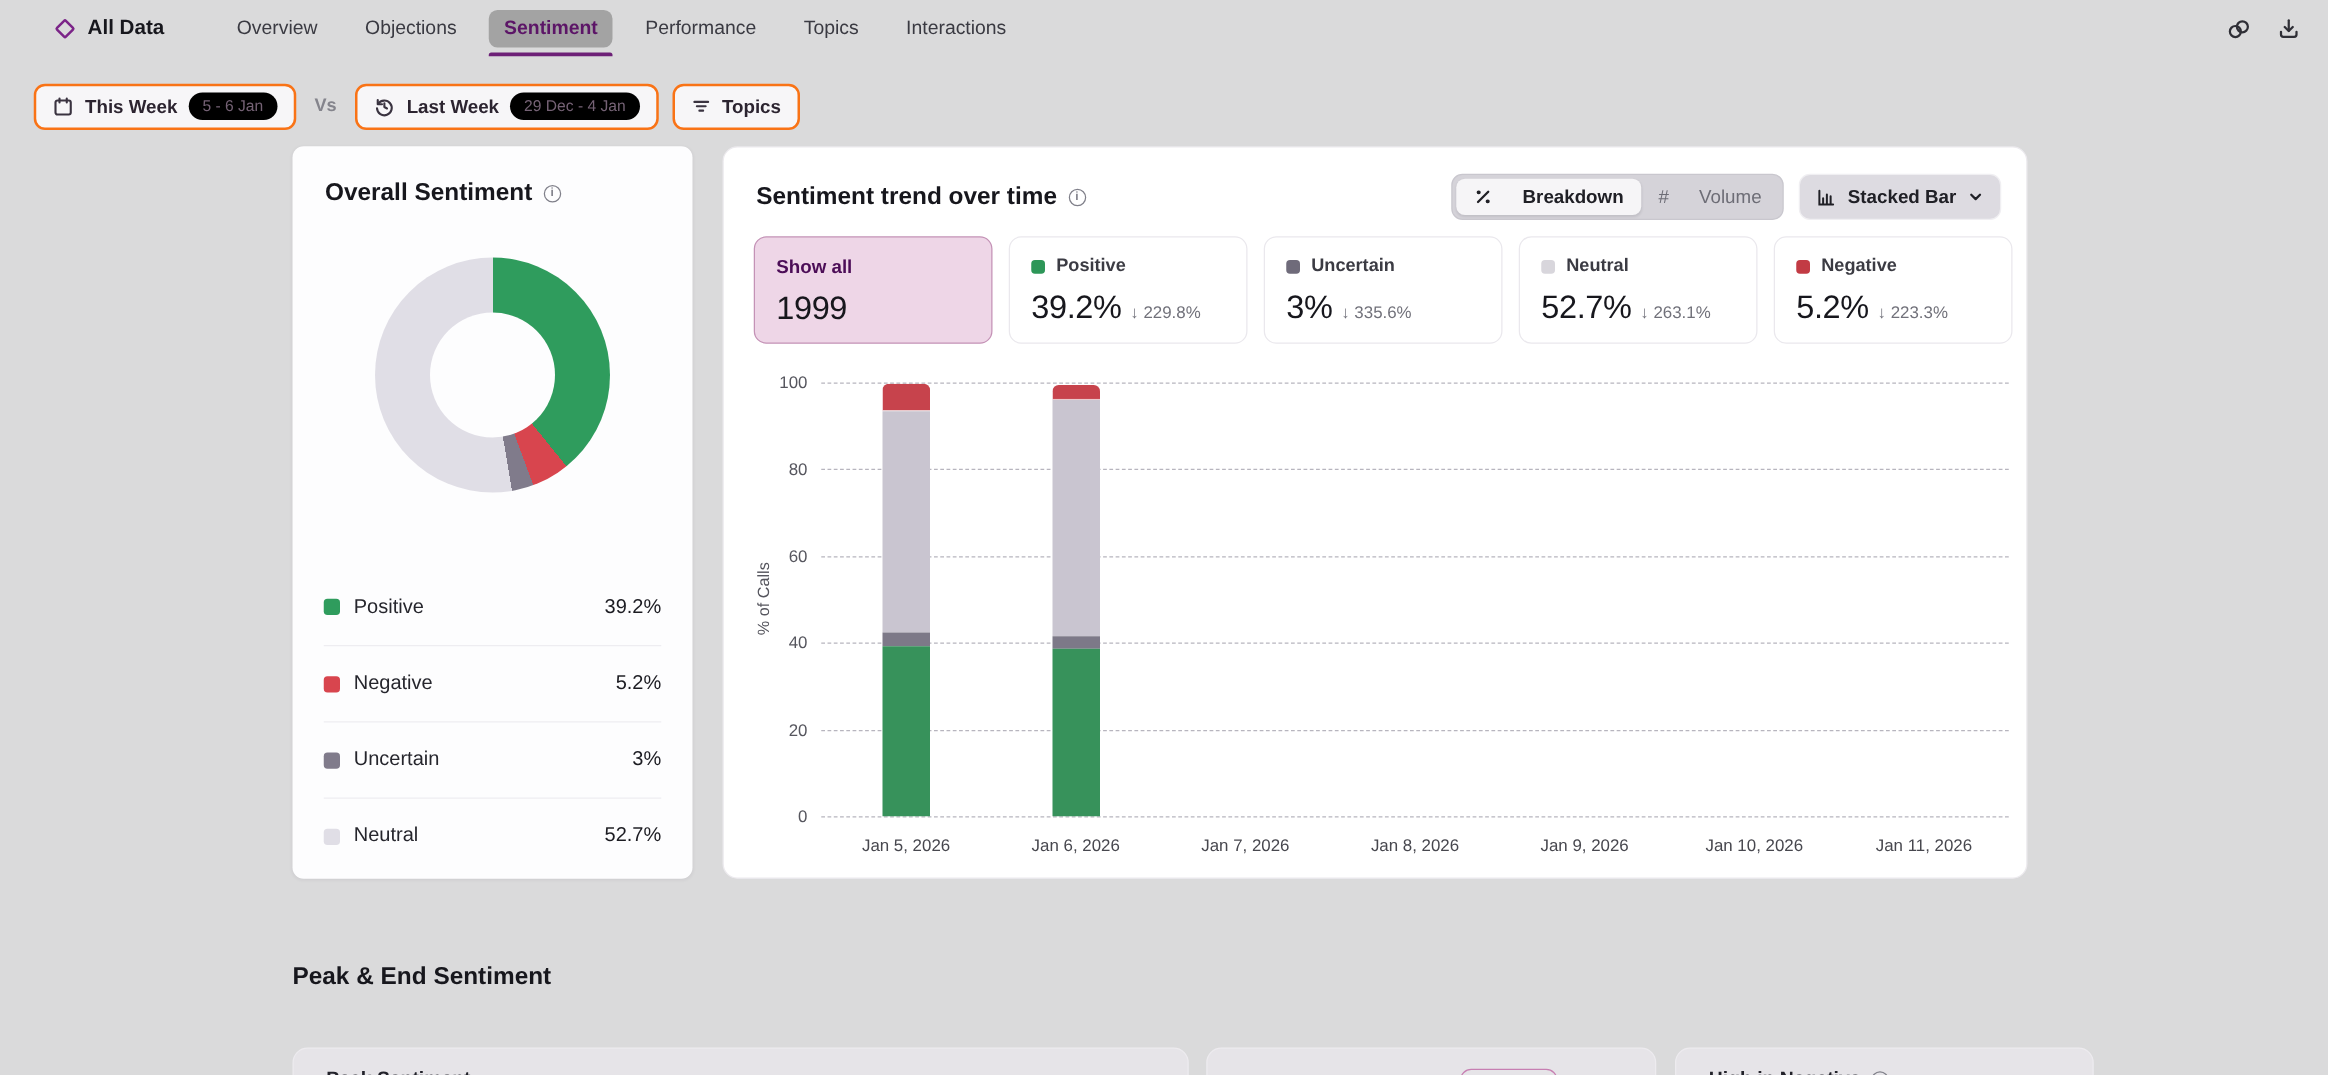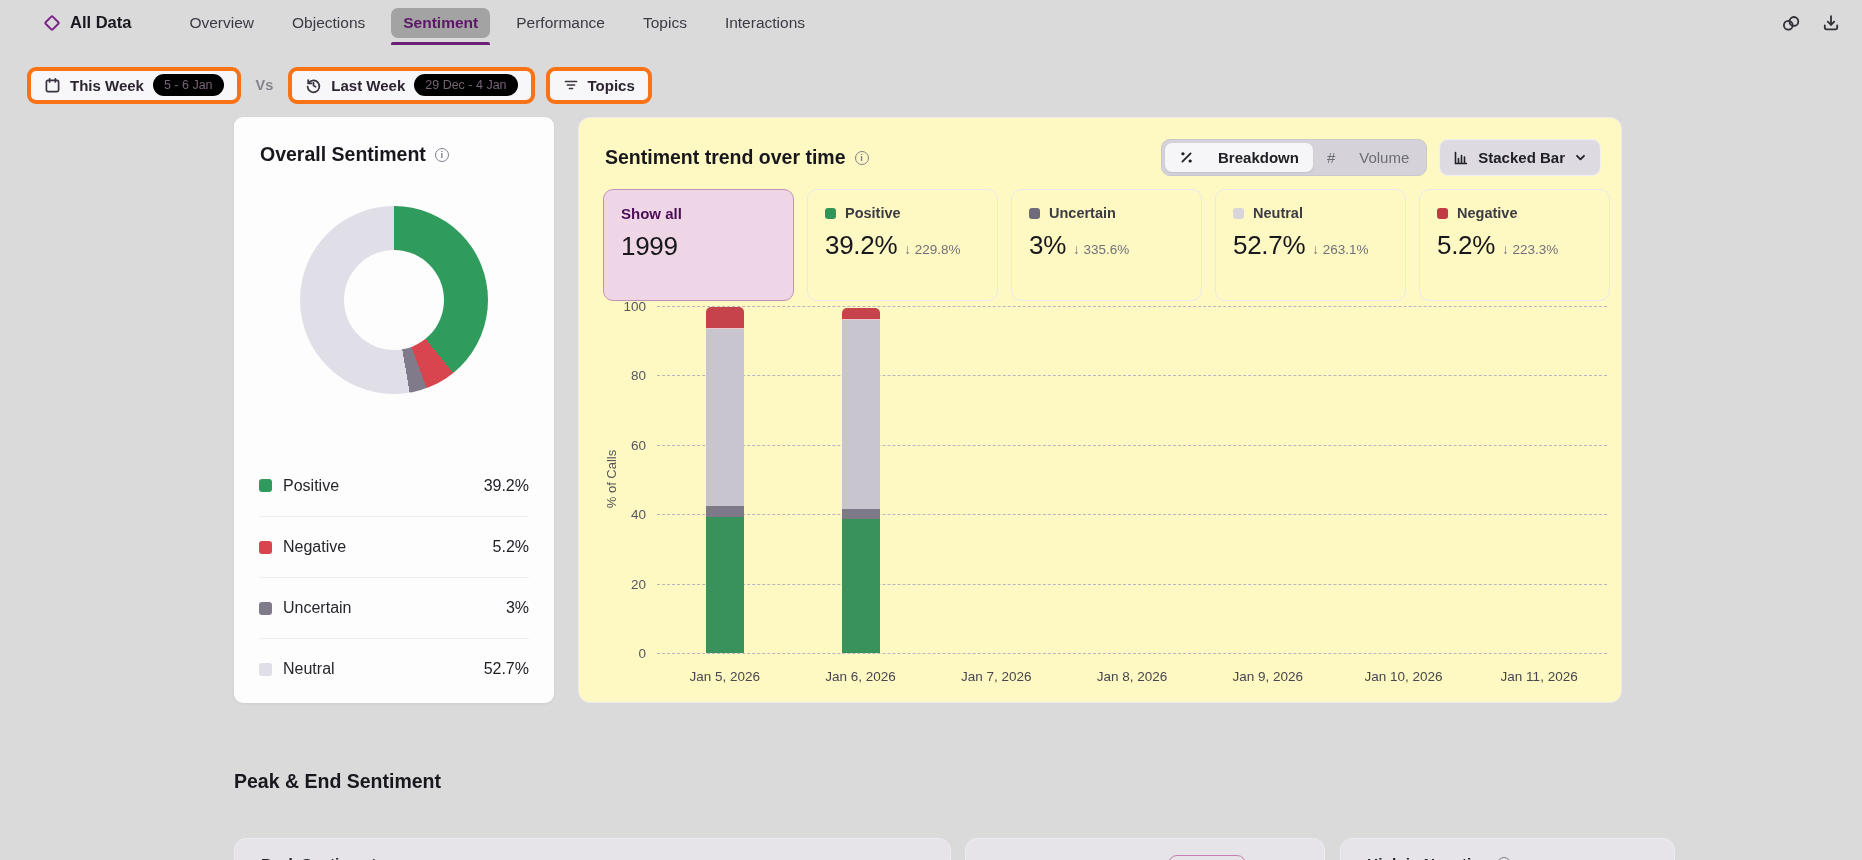"This Week" .fbtn { border: 4px solid #f97316 -> 2px solid #f97316 }
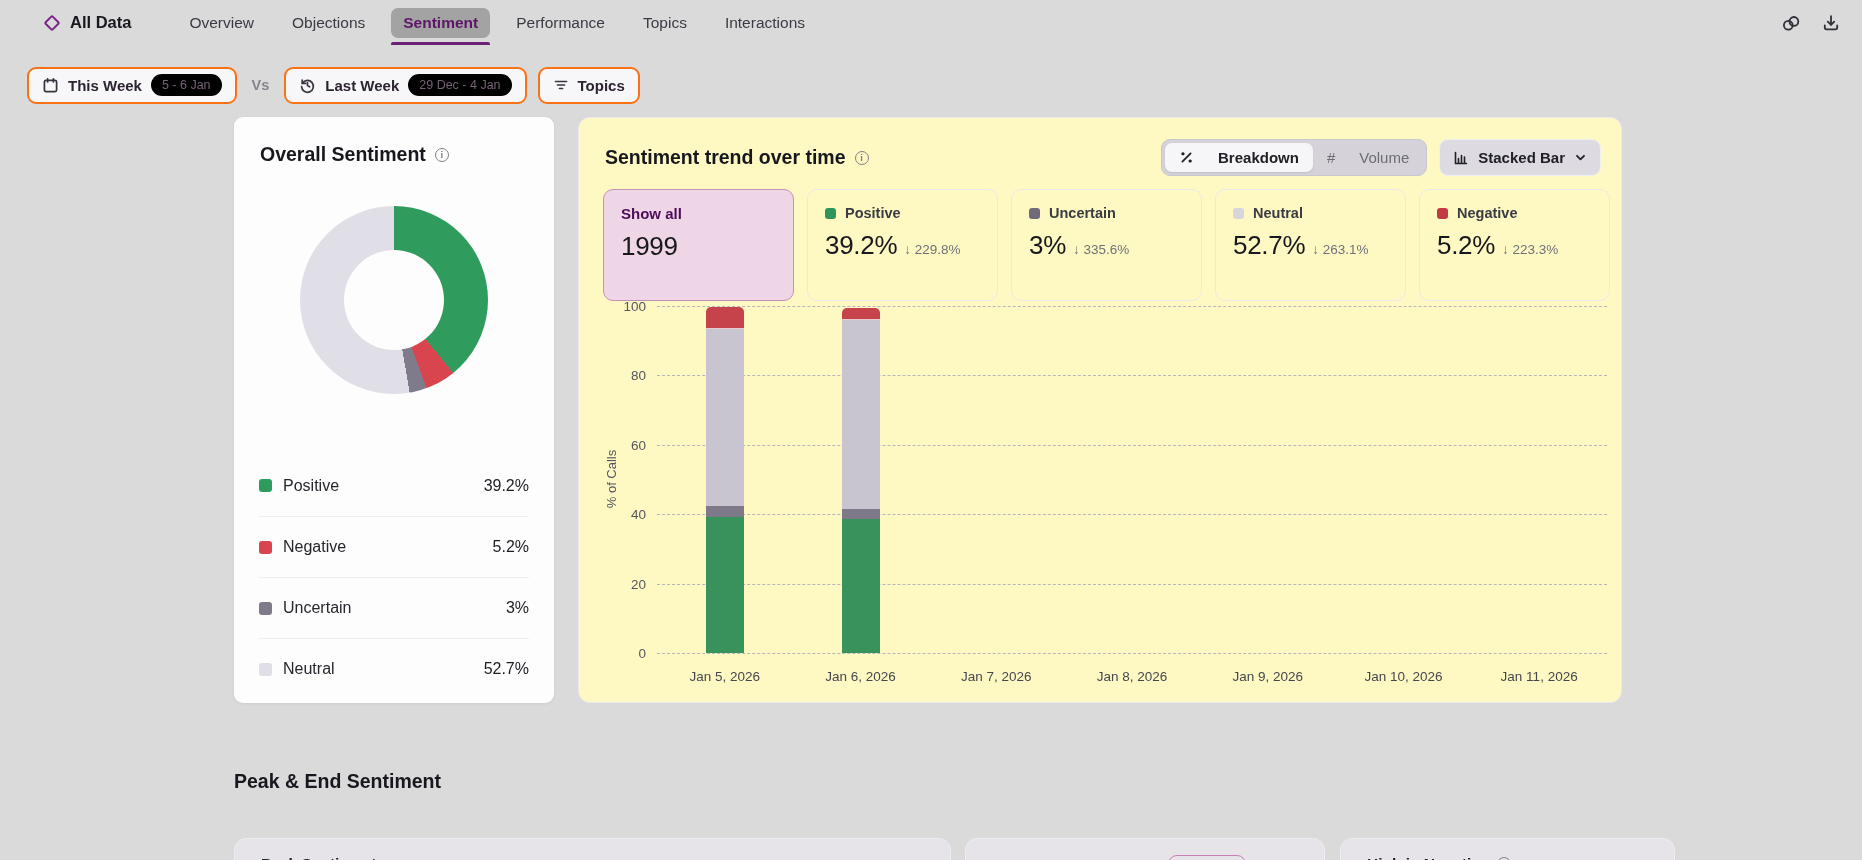"Sentiment trend over time" .trend-card { background: #fef9c3 -> #ffffff }
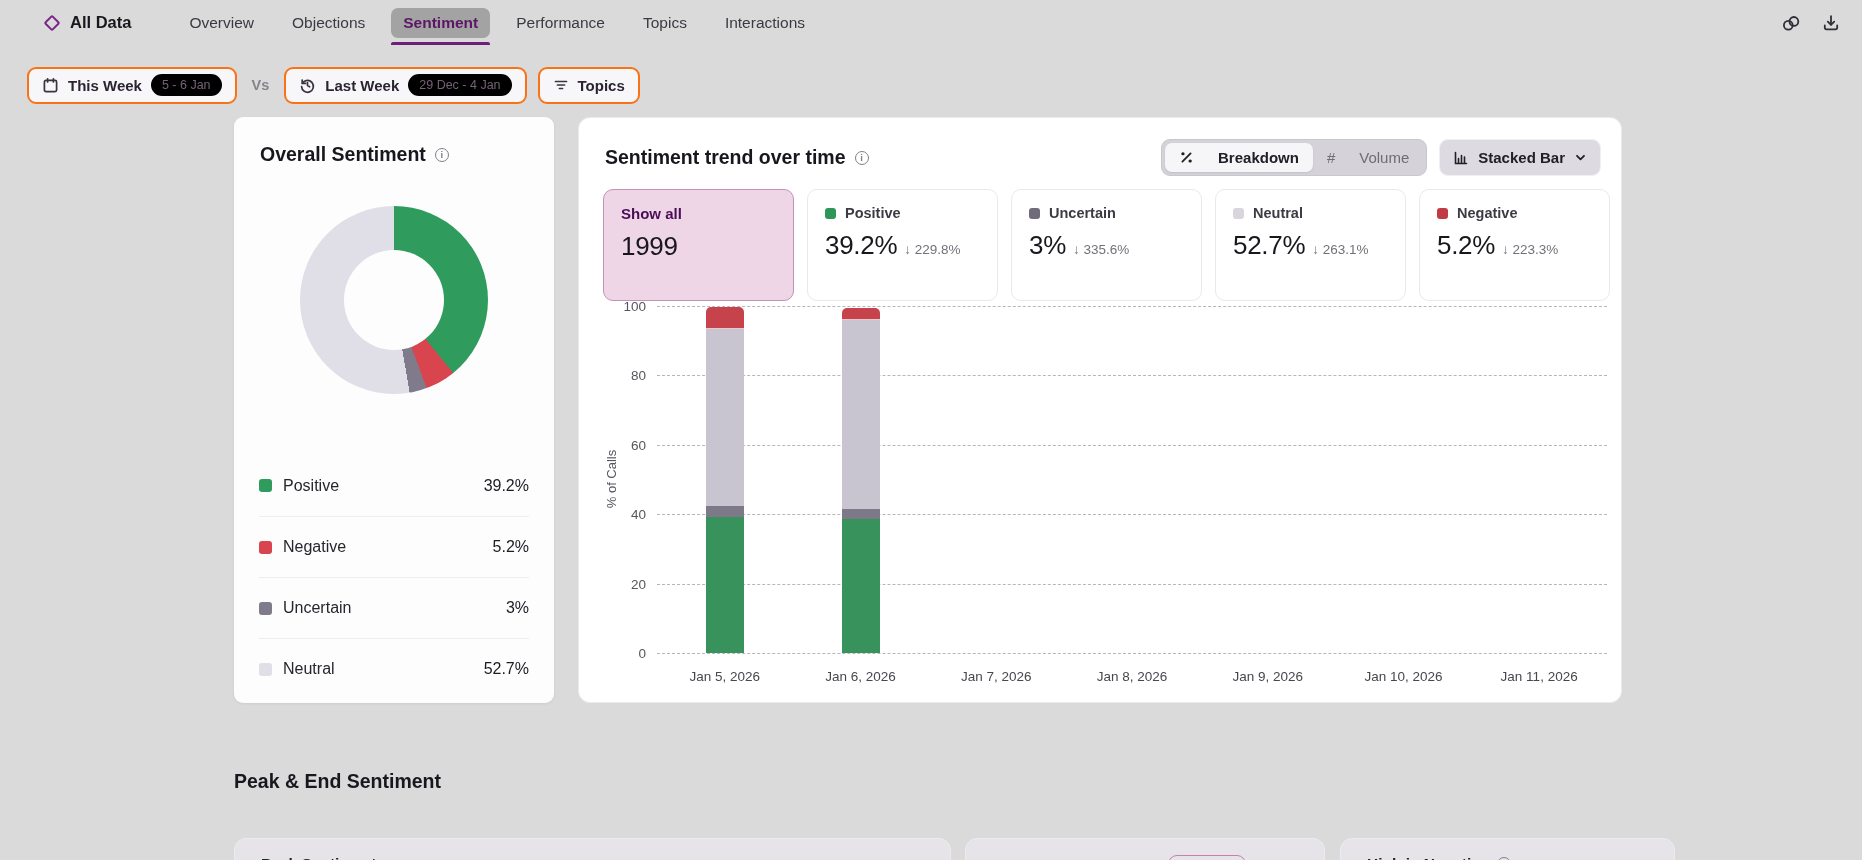"Show all" .stat-card { height: 112px -> 86px }
